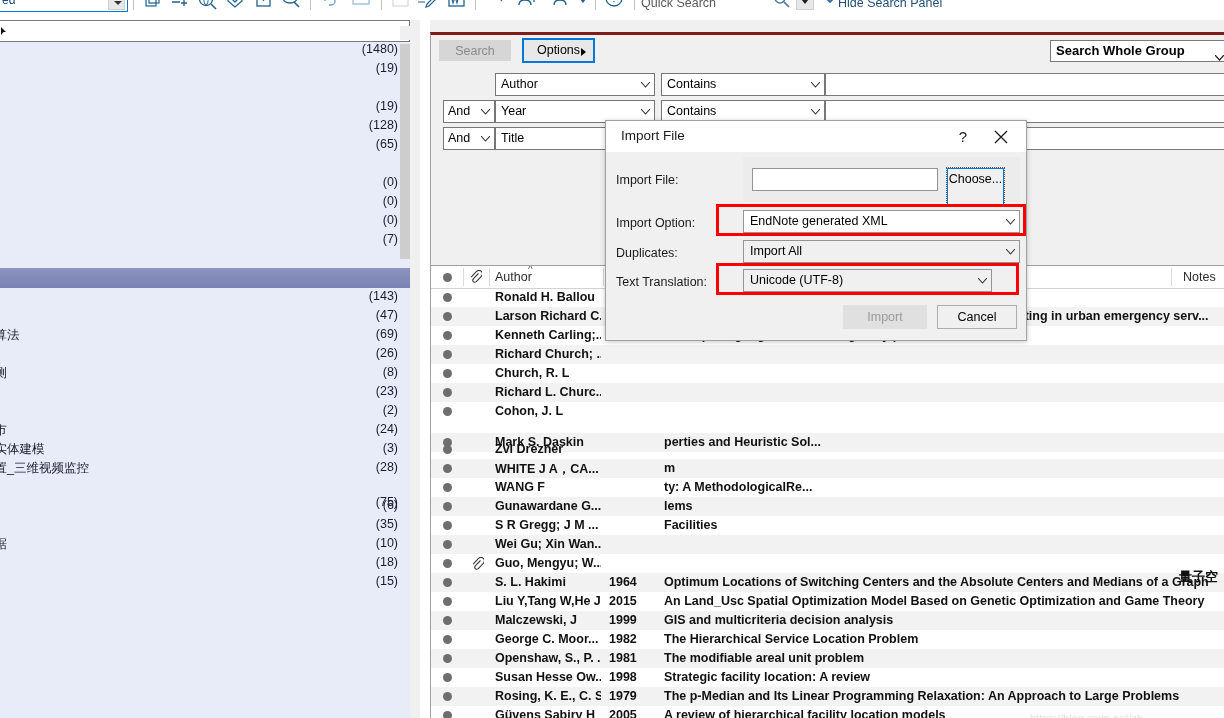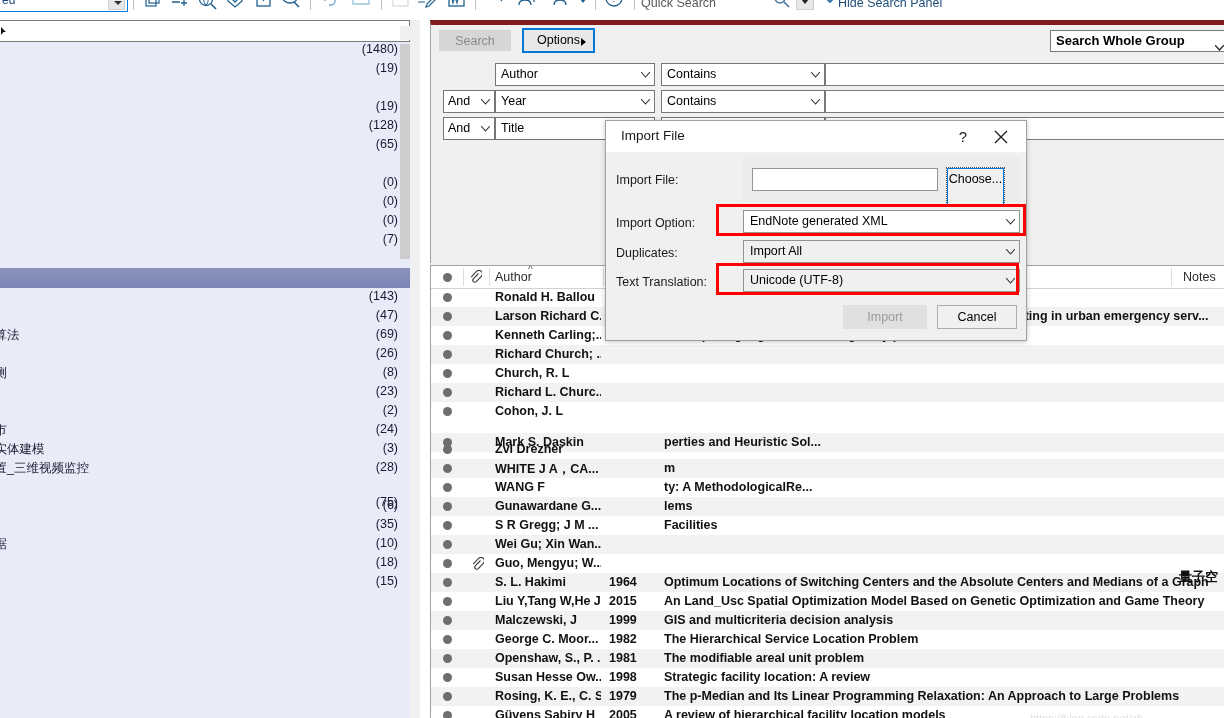"Search" #searchpanel { border-top: 5px solid #7f1d1d -> 3px solid #7f1d1d; top: 0 -> 12px }
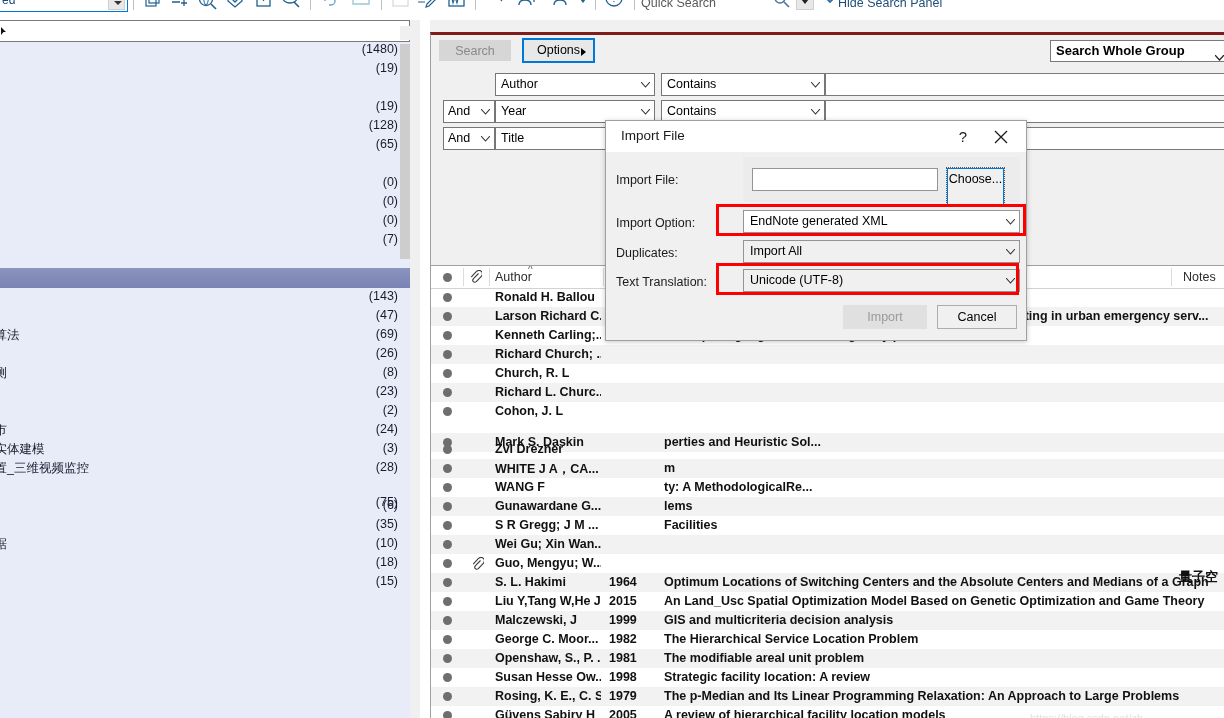"Unicode (UTF-8)" div.dlg-sel { width: 277px -> 249px }
